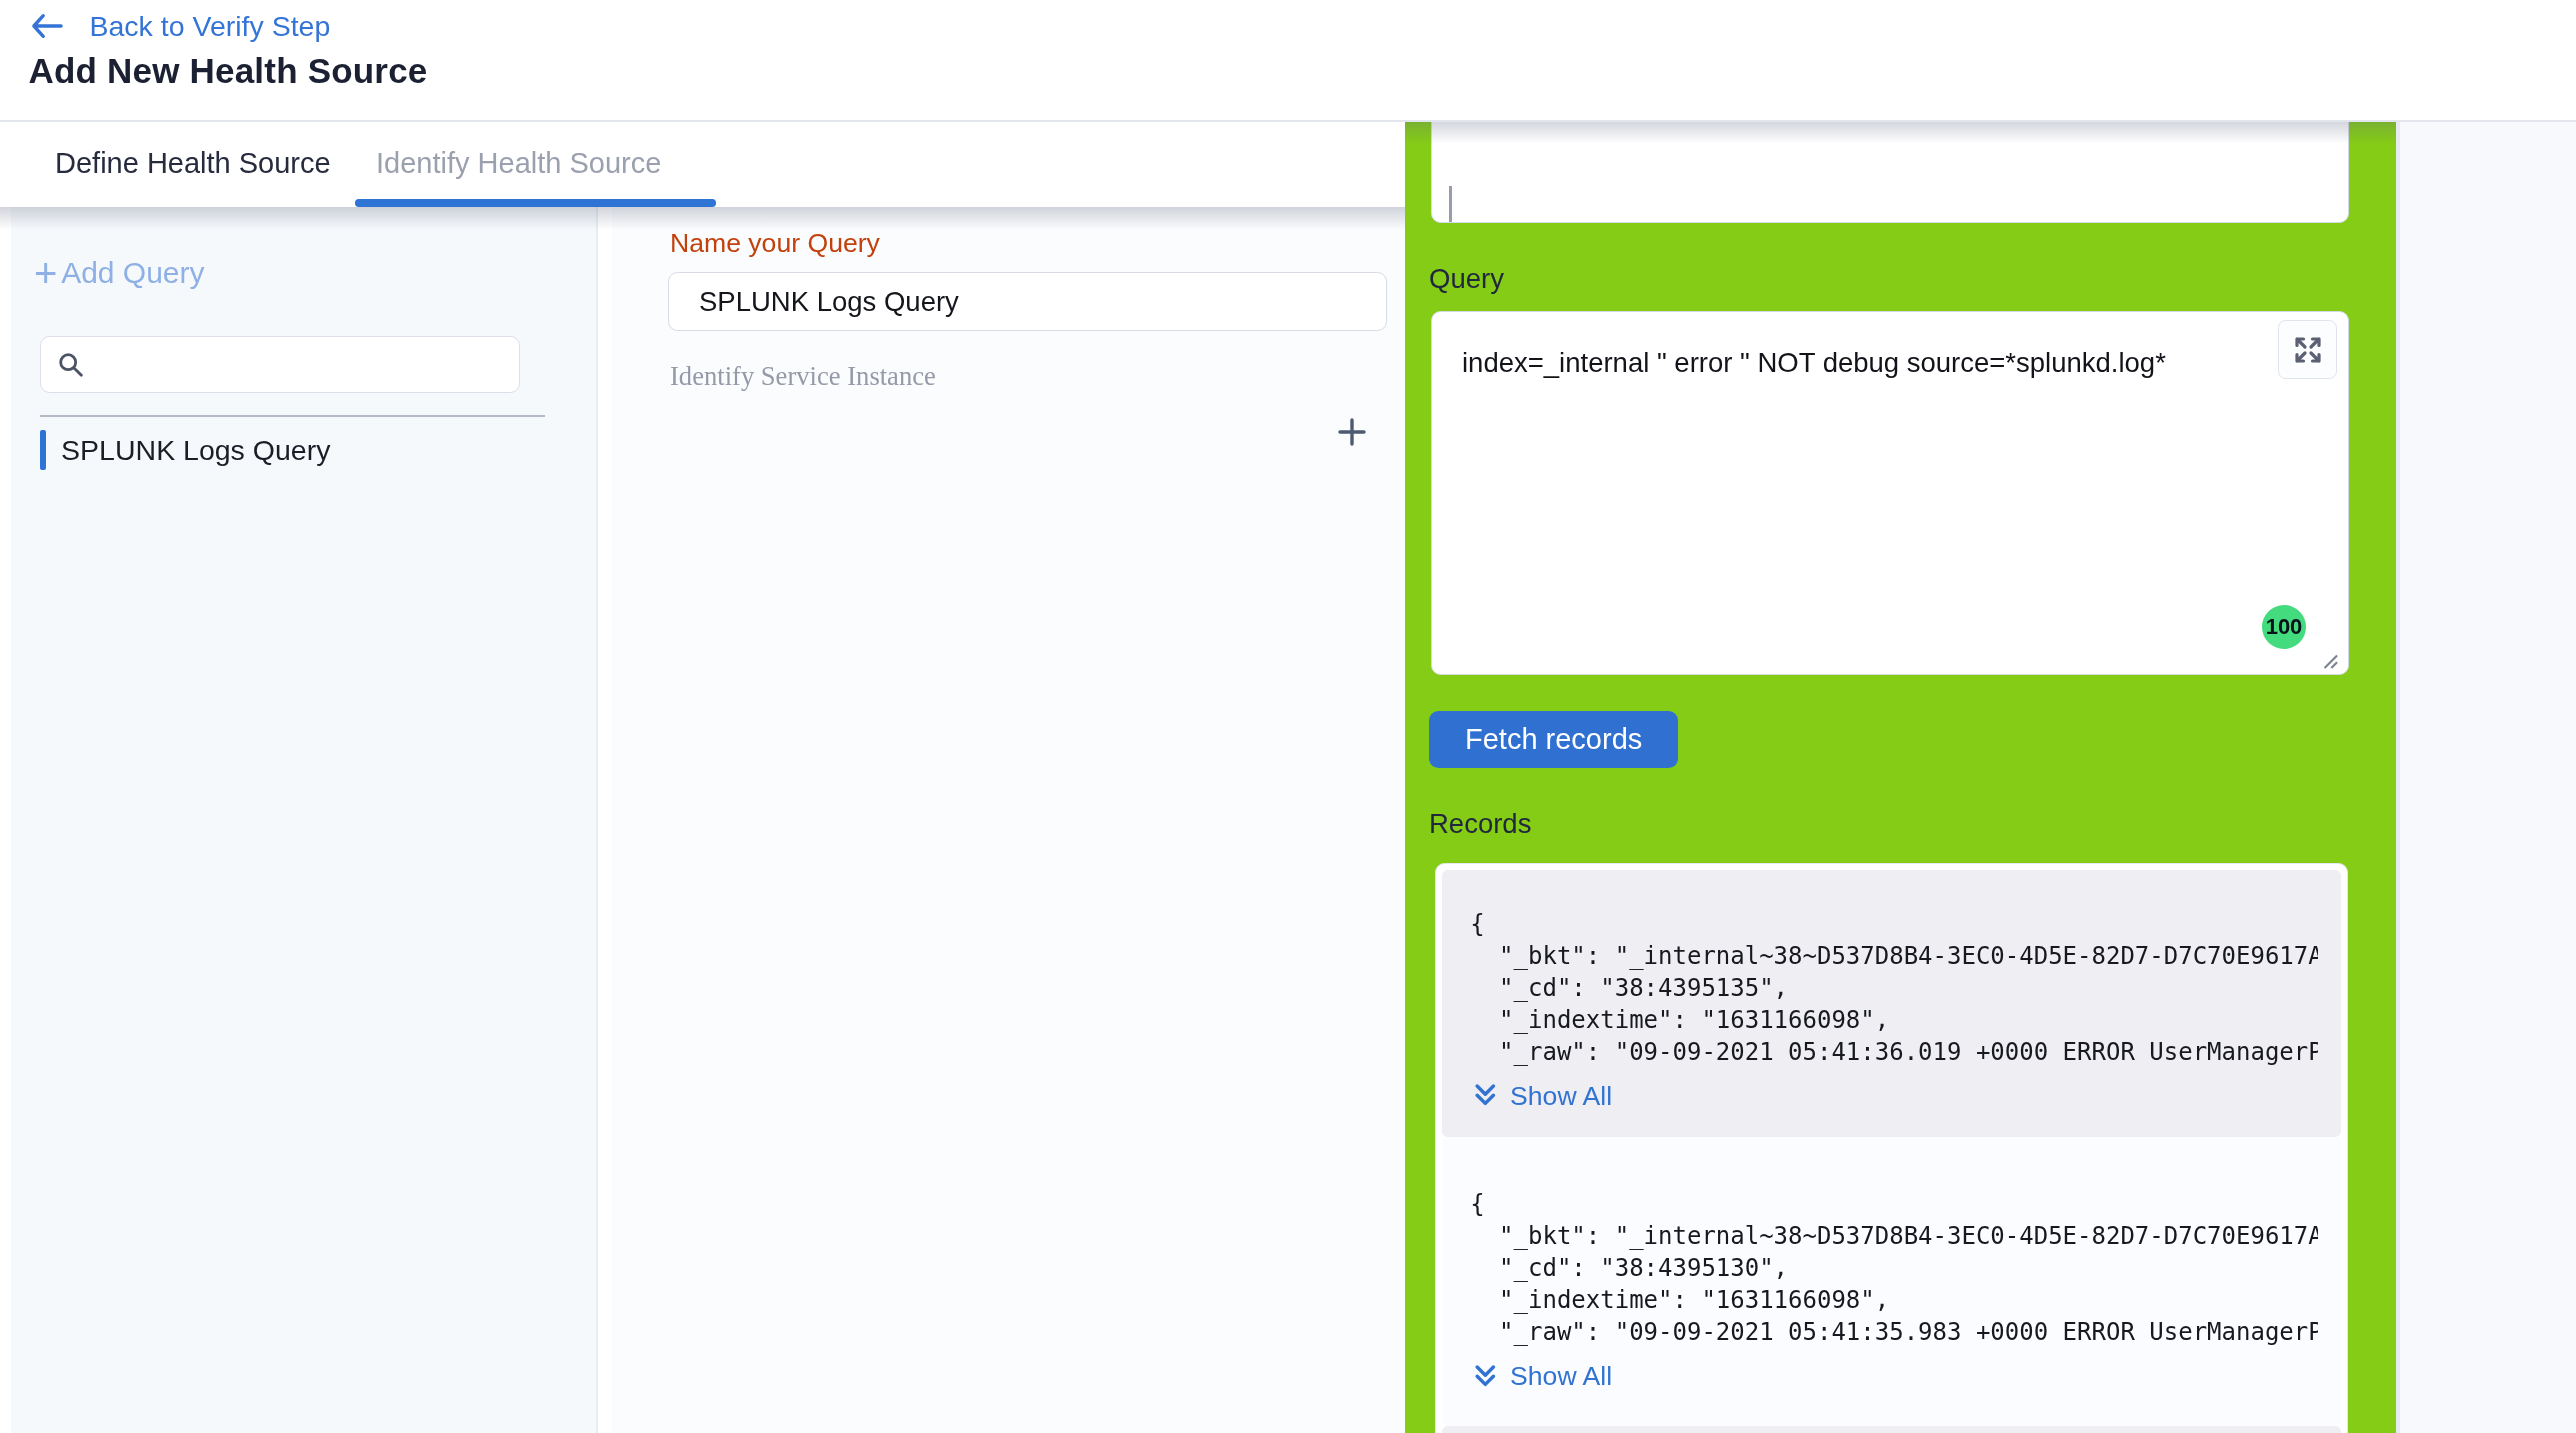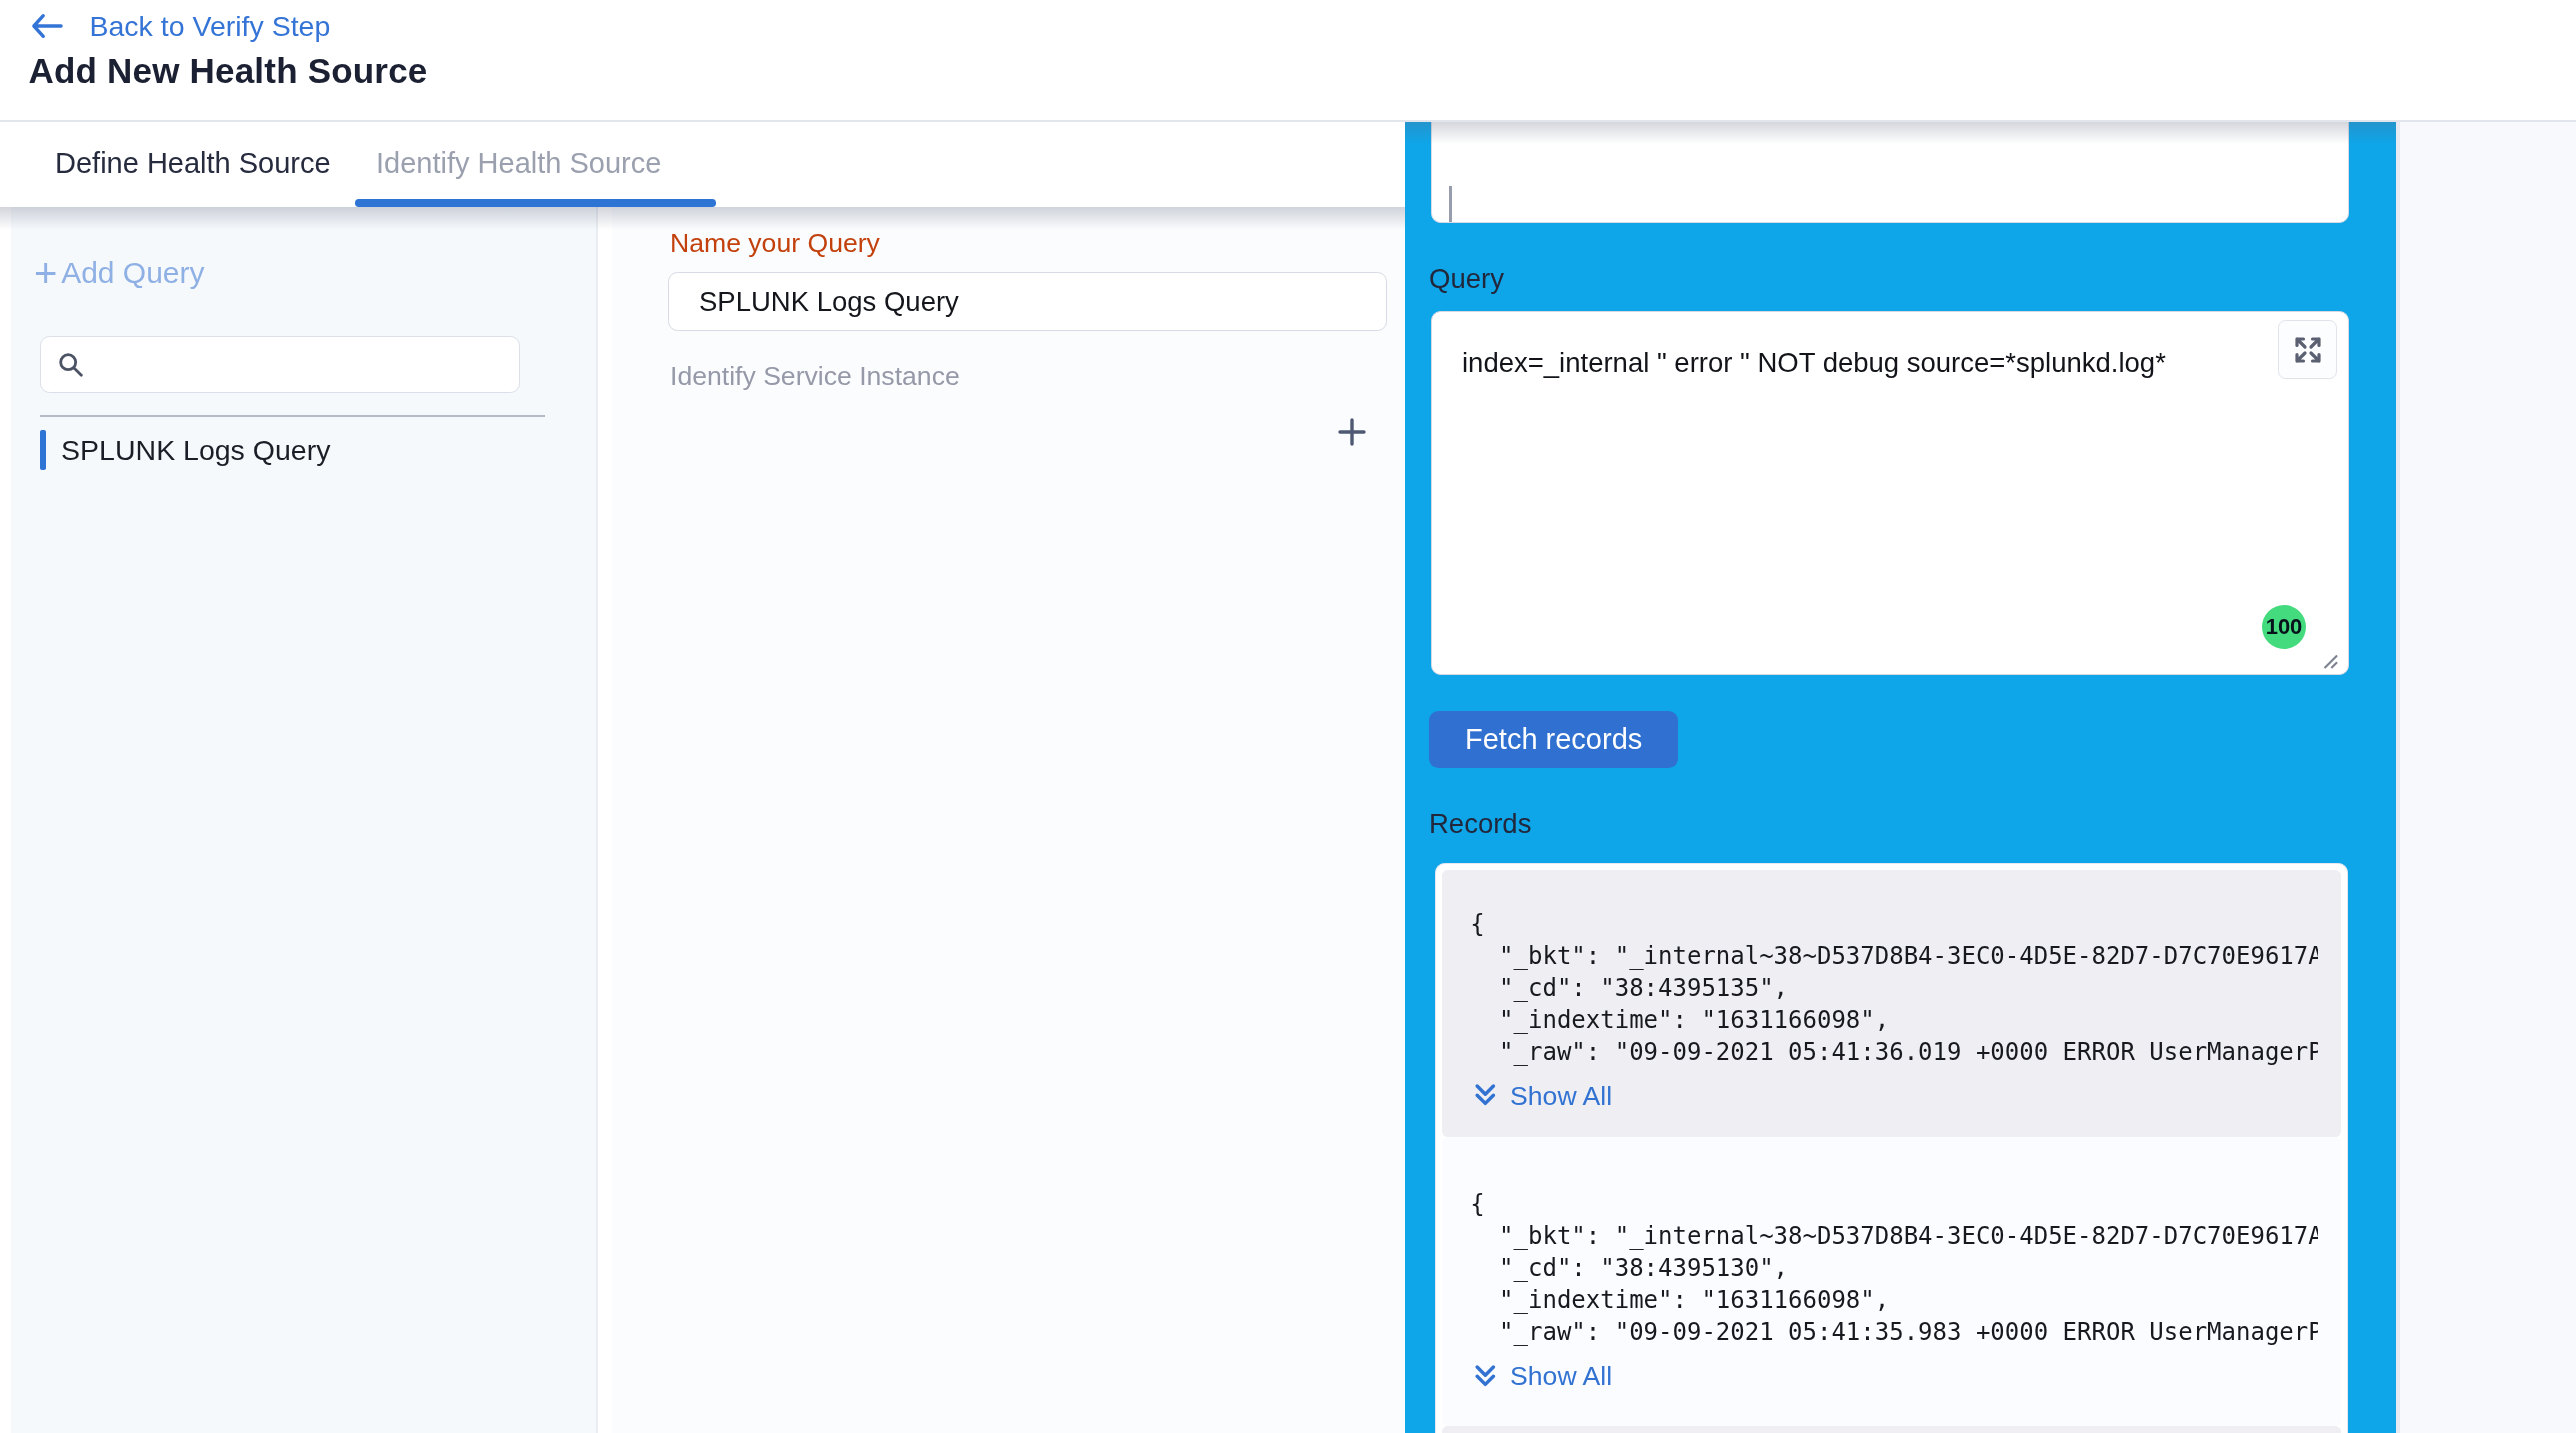"Query" .drawer { background: #0ea5e9 -> #84cc16 }
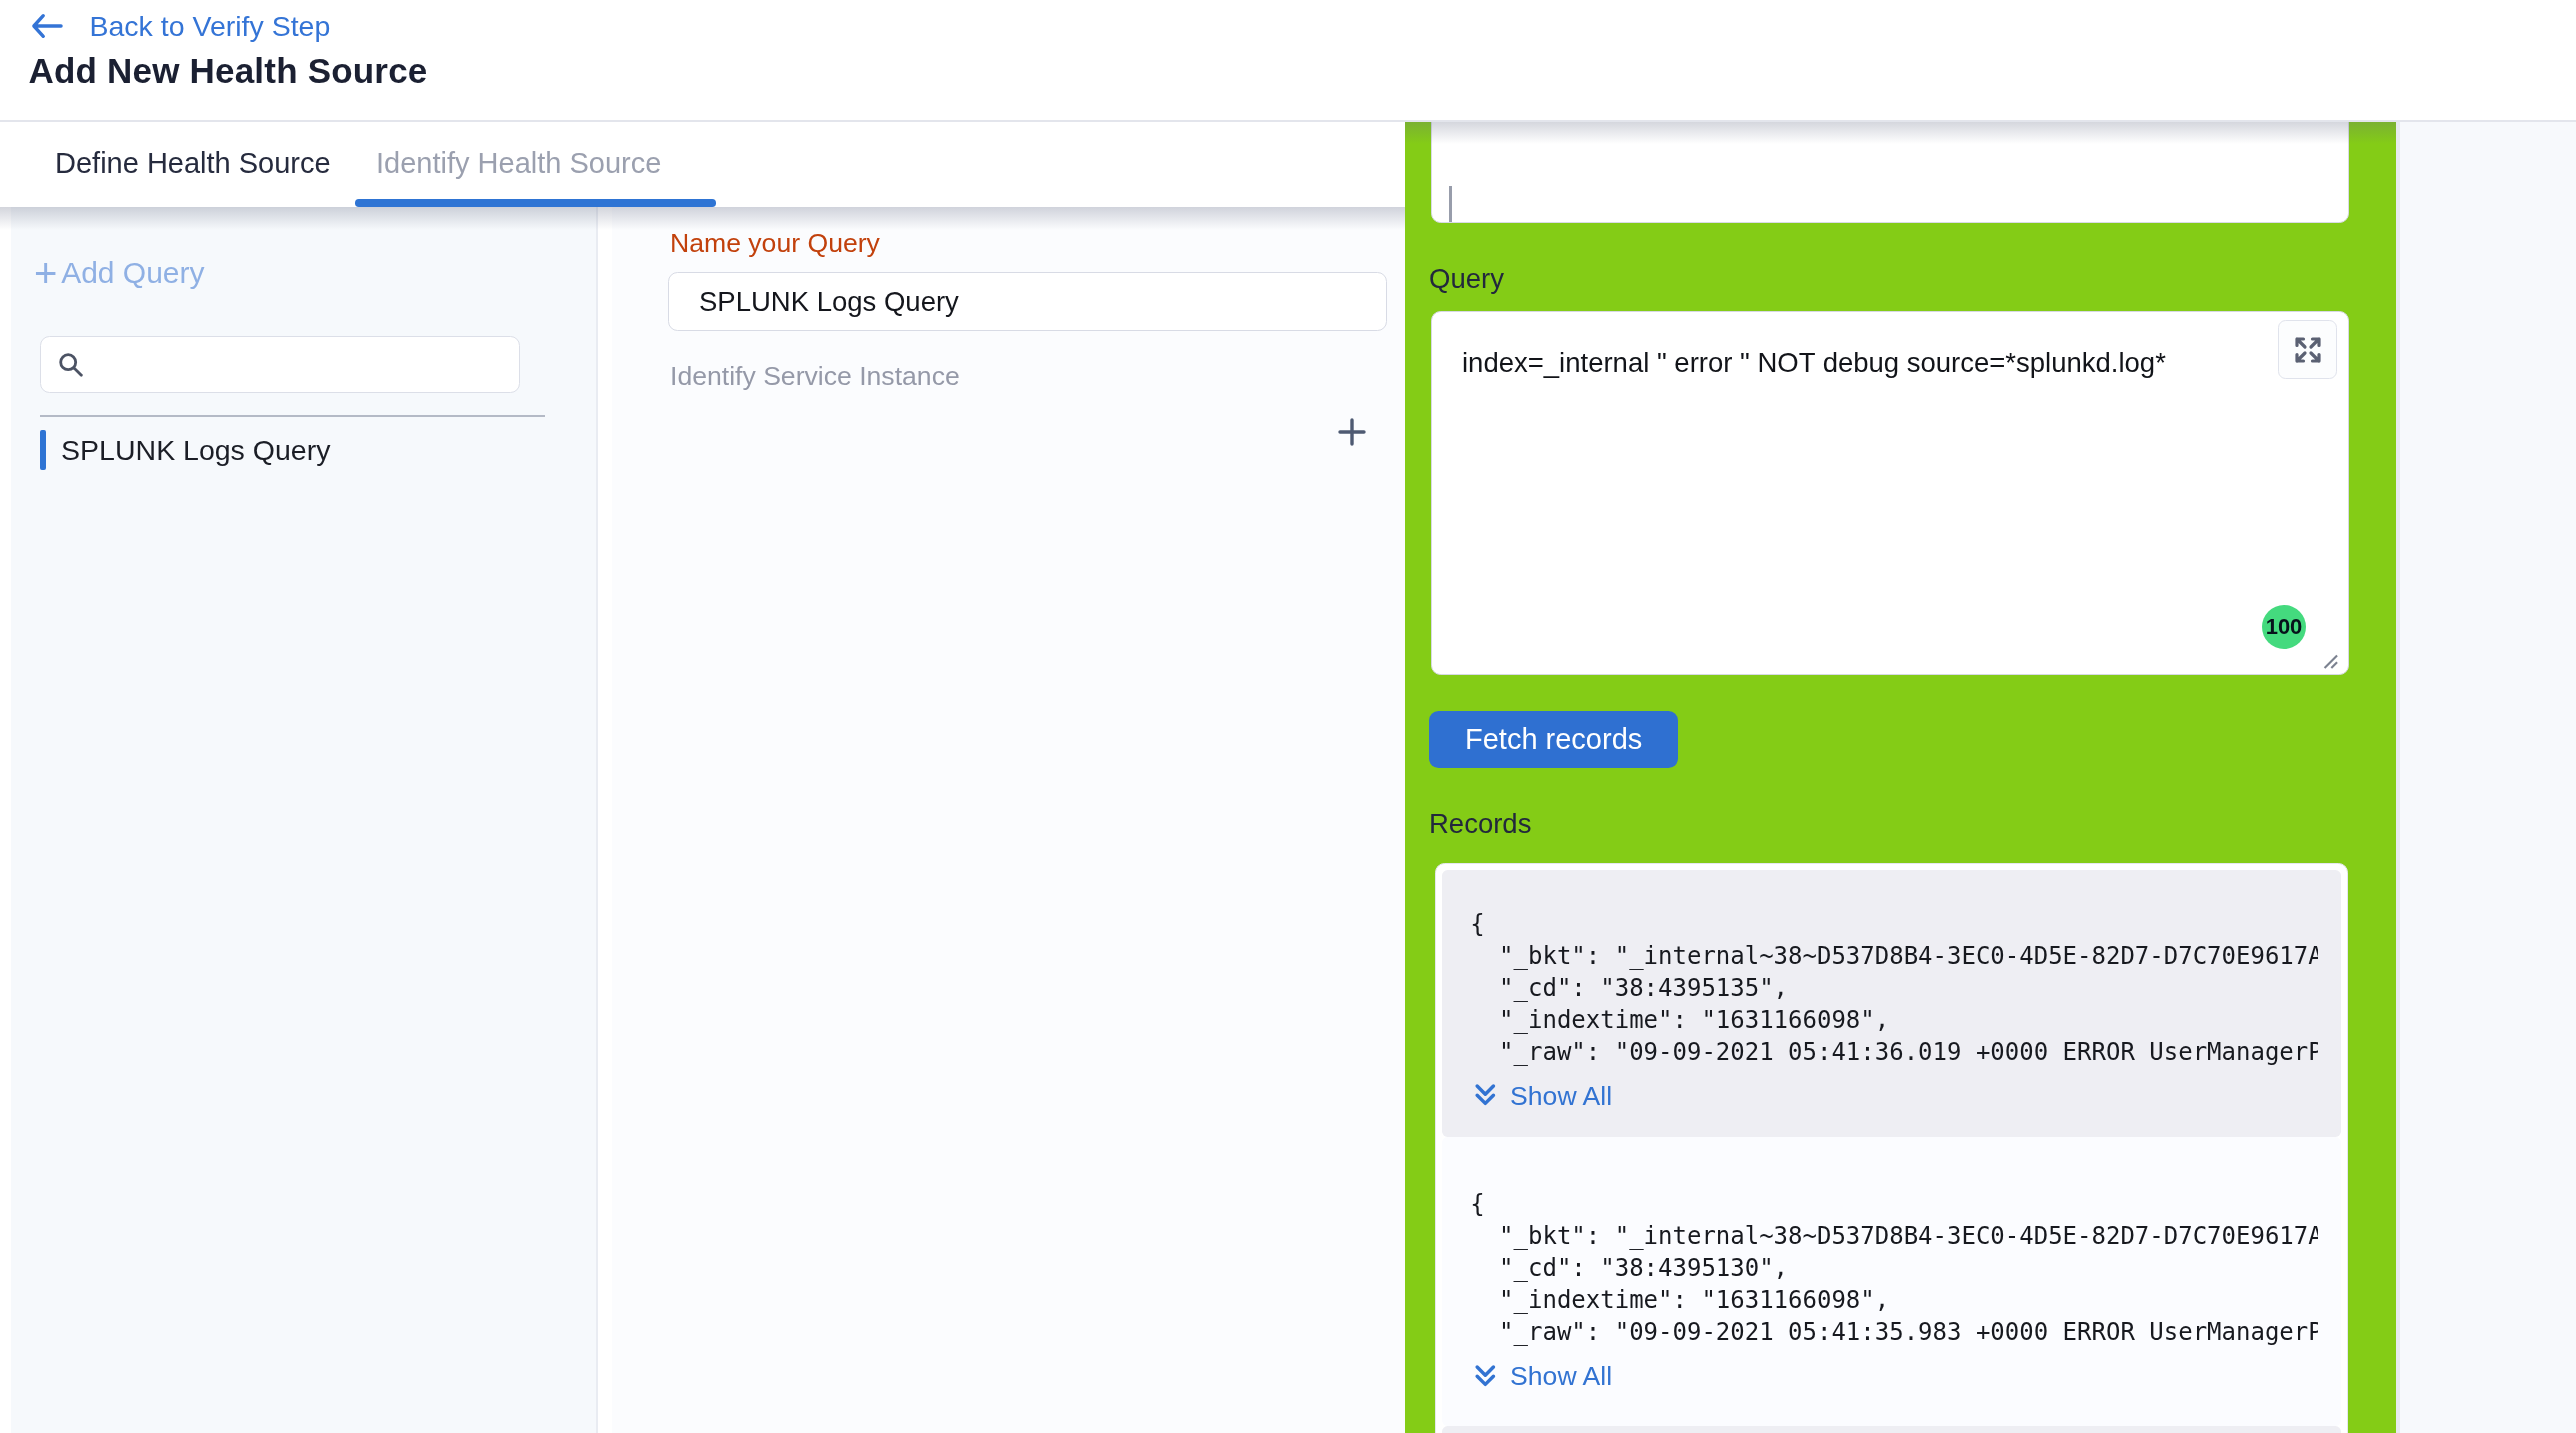"Identify Service Instance" .field-label.muted { font-family: none -> Liberation Serif, serif }
